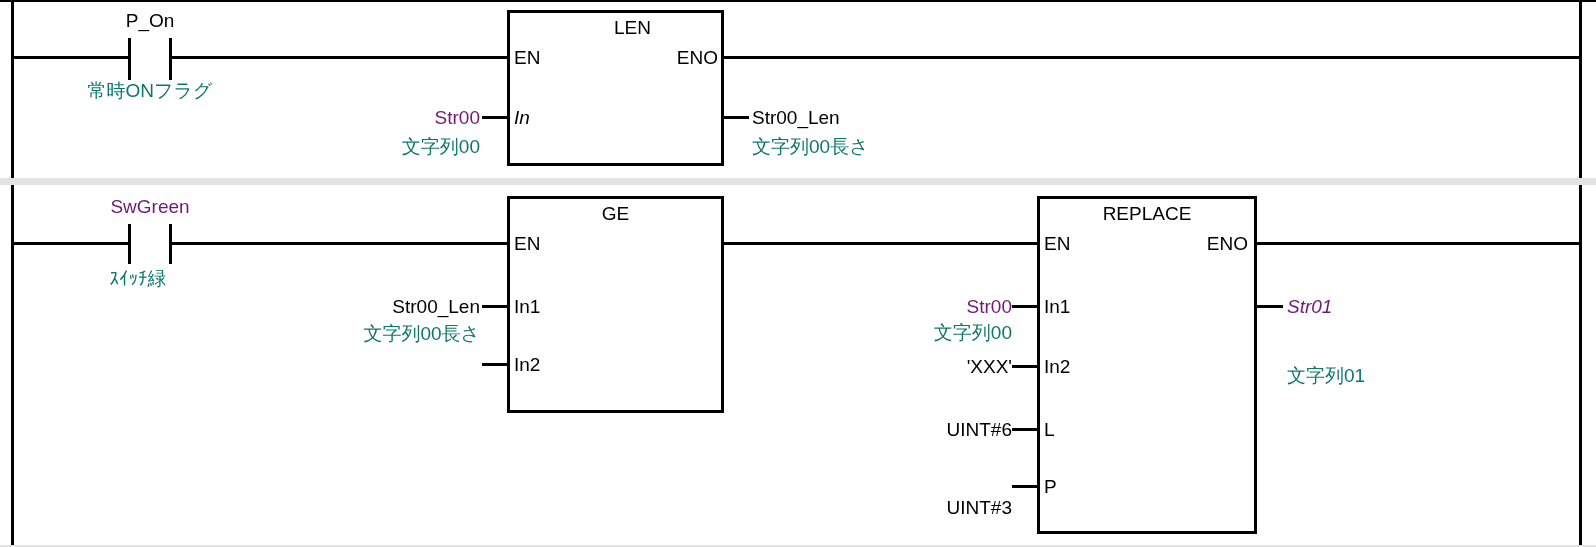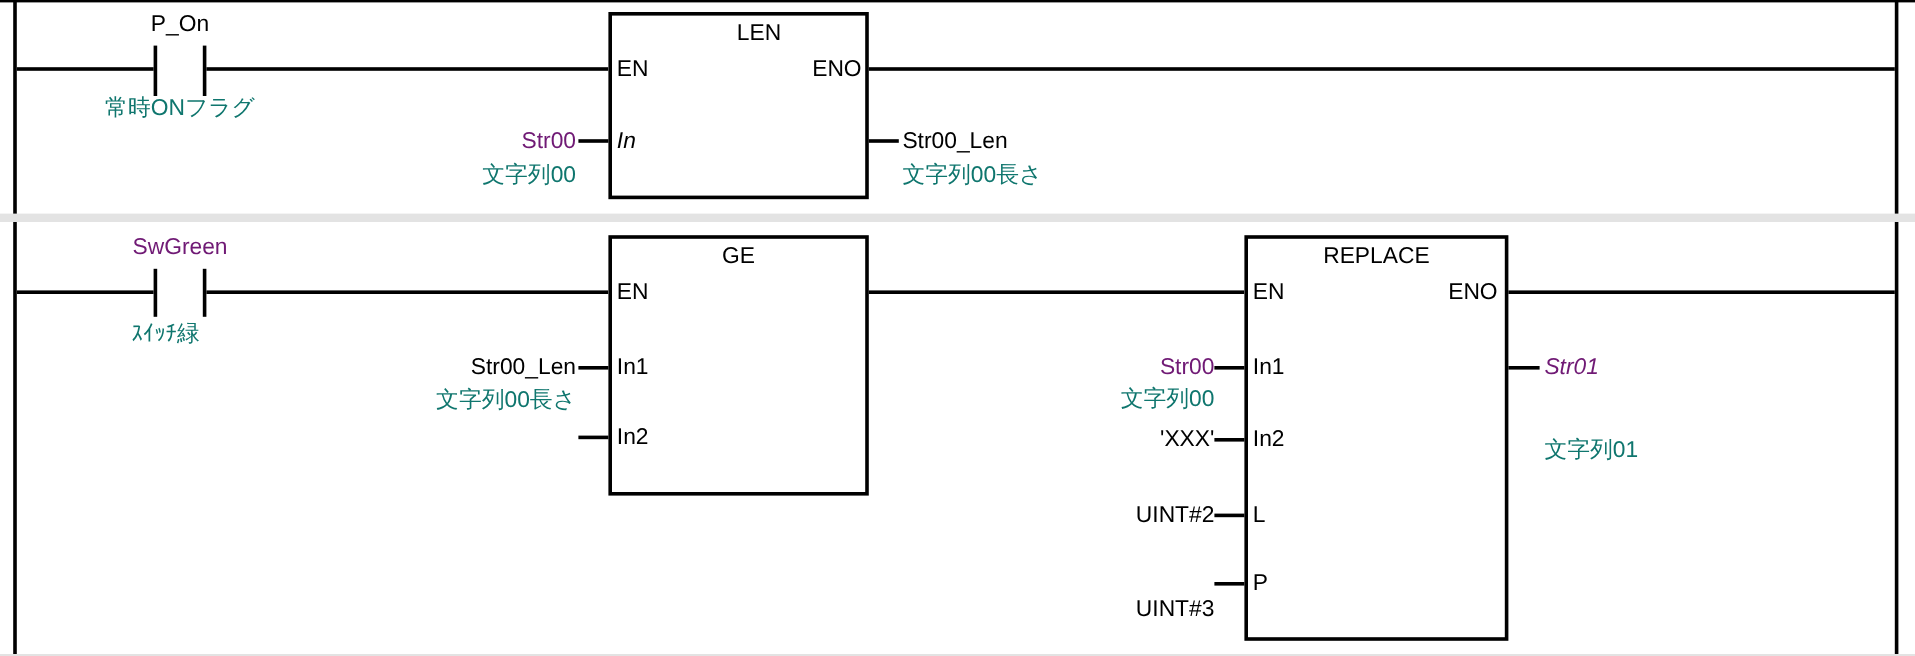"UINT#2" div.t { text: 2 -> 6 }
